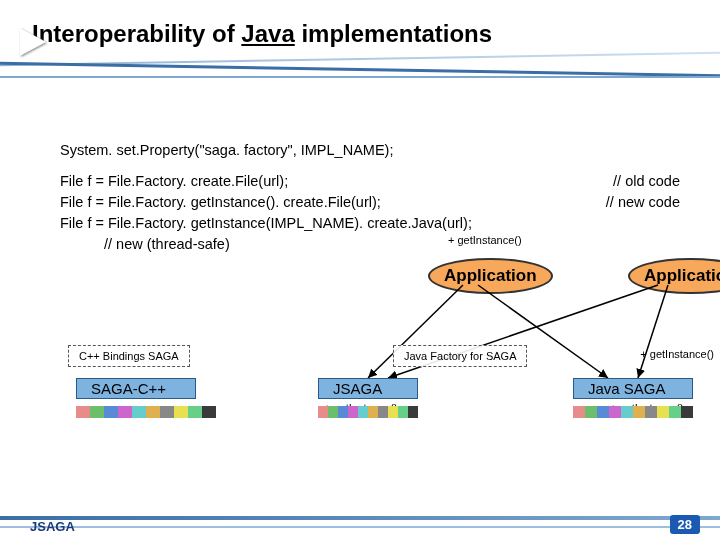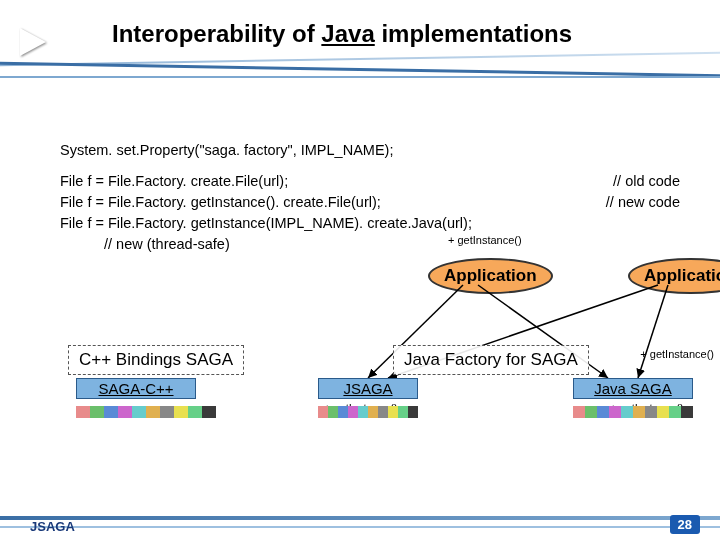"Interoperability of Java implementations" .title-text { margin-left: 112px -> 32px }
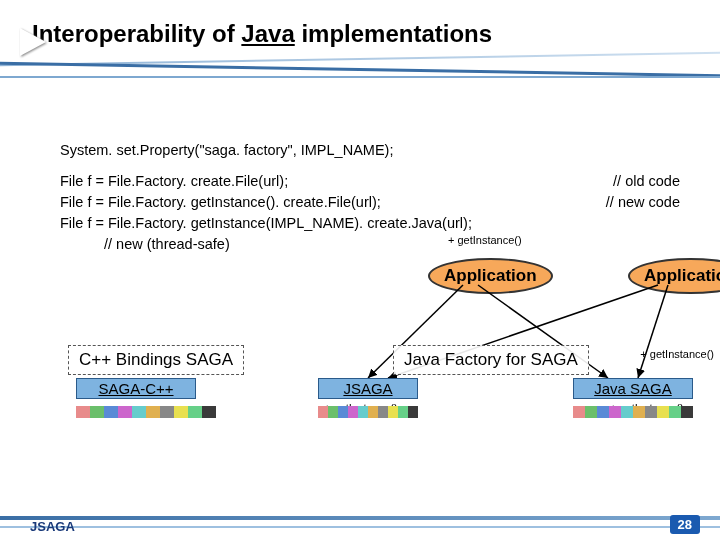"C++ Bindings SAGA" .dashbox { font-size: 17px -> 11px }
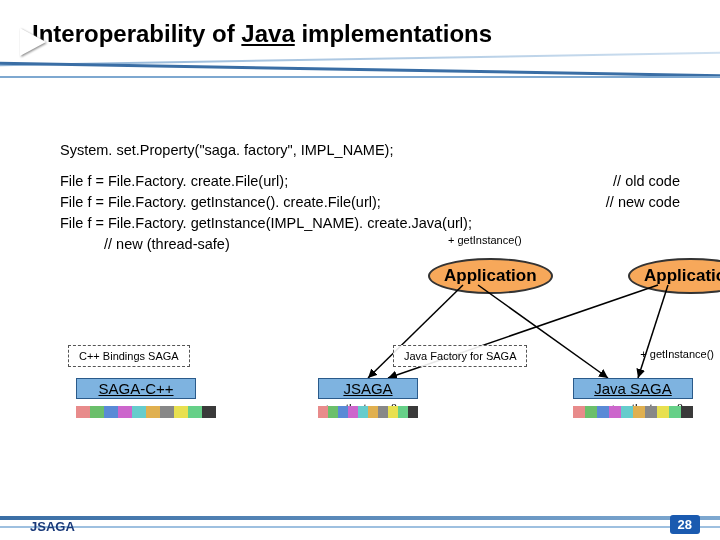"SAGA-C++" .implbox { text-align: center -> left; text-decoration: underline -> none }
